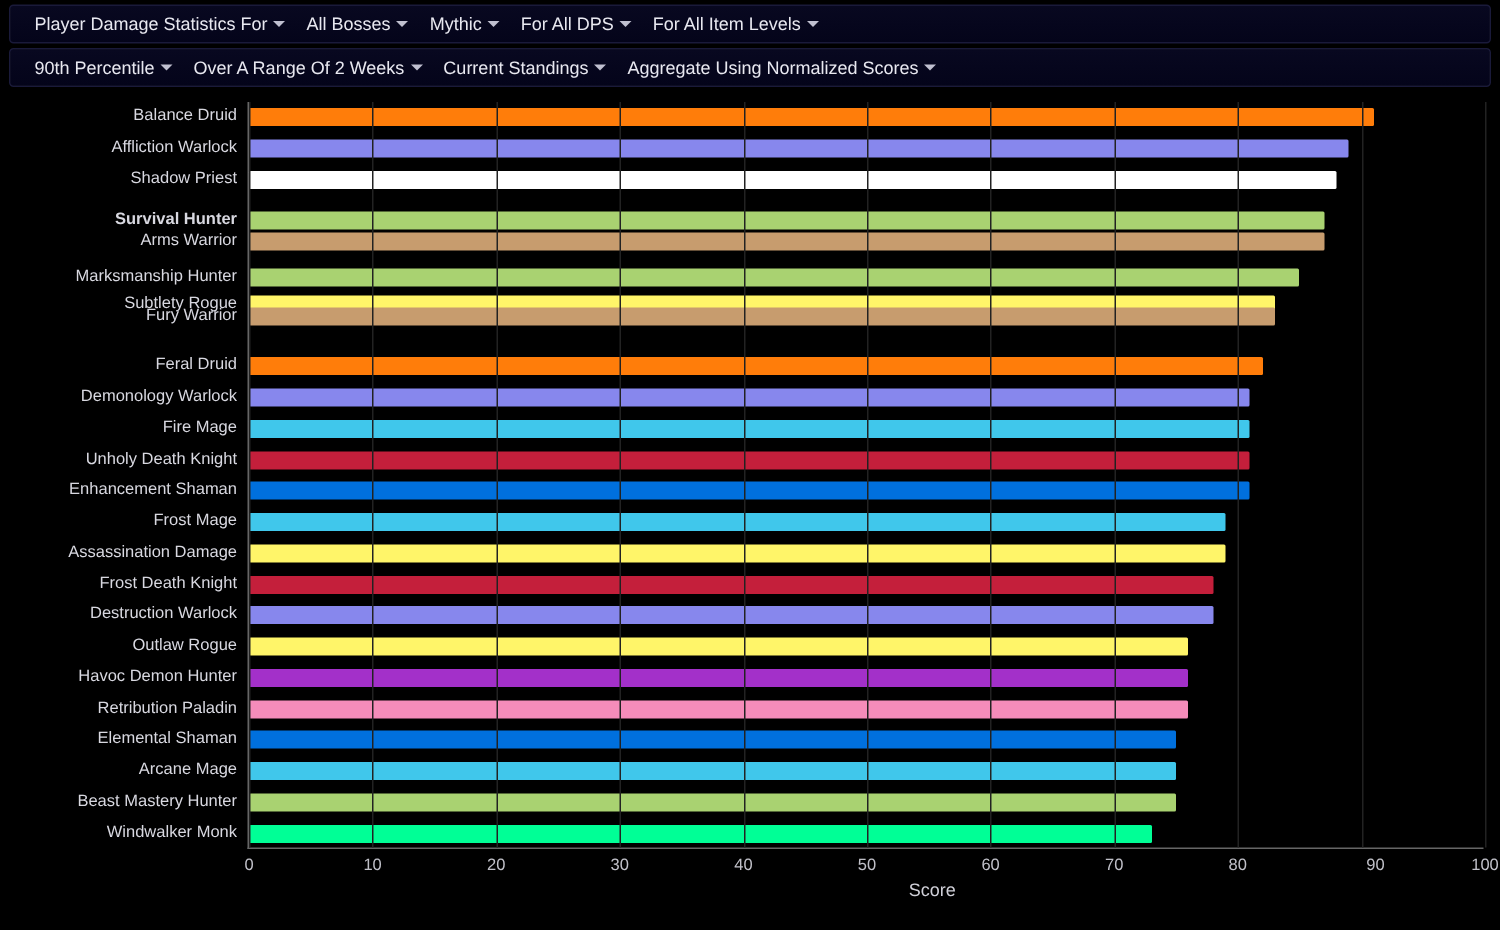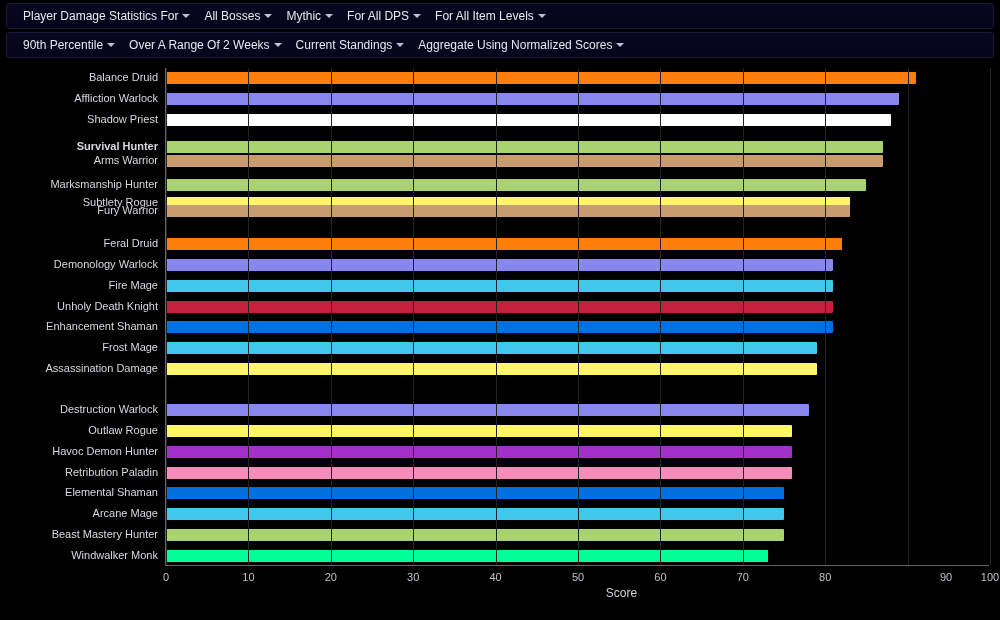"Frost Death Knight" div.row { html: none -> <div> <div>Frost Death Knight</div> <div></div> </div> }
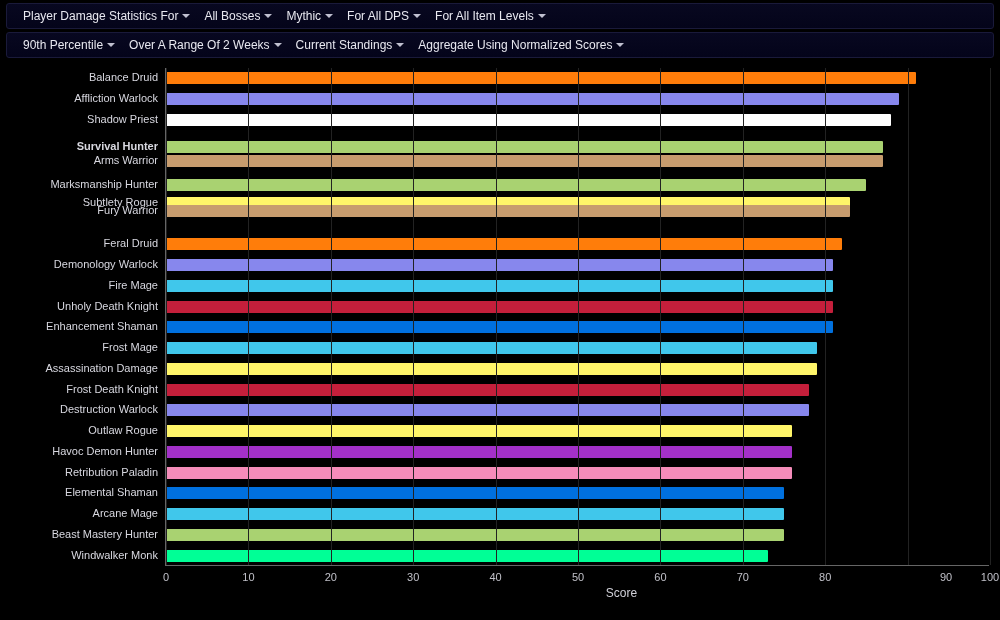"90" div.x-tick { left: 780px -> 751px }
